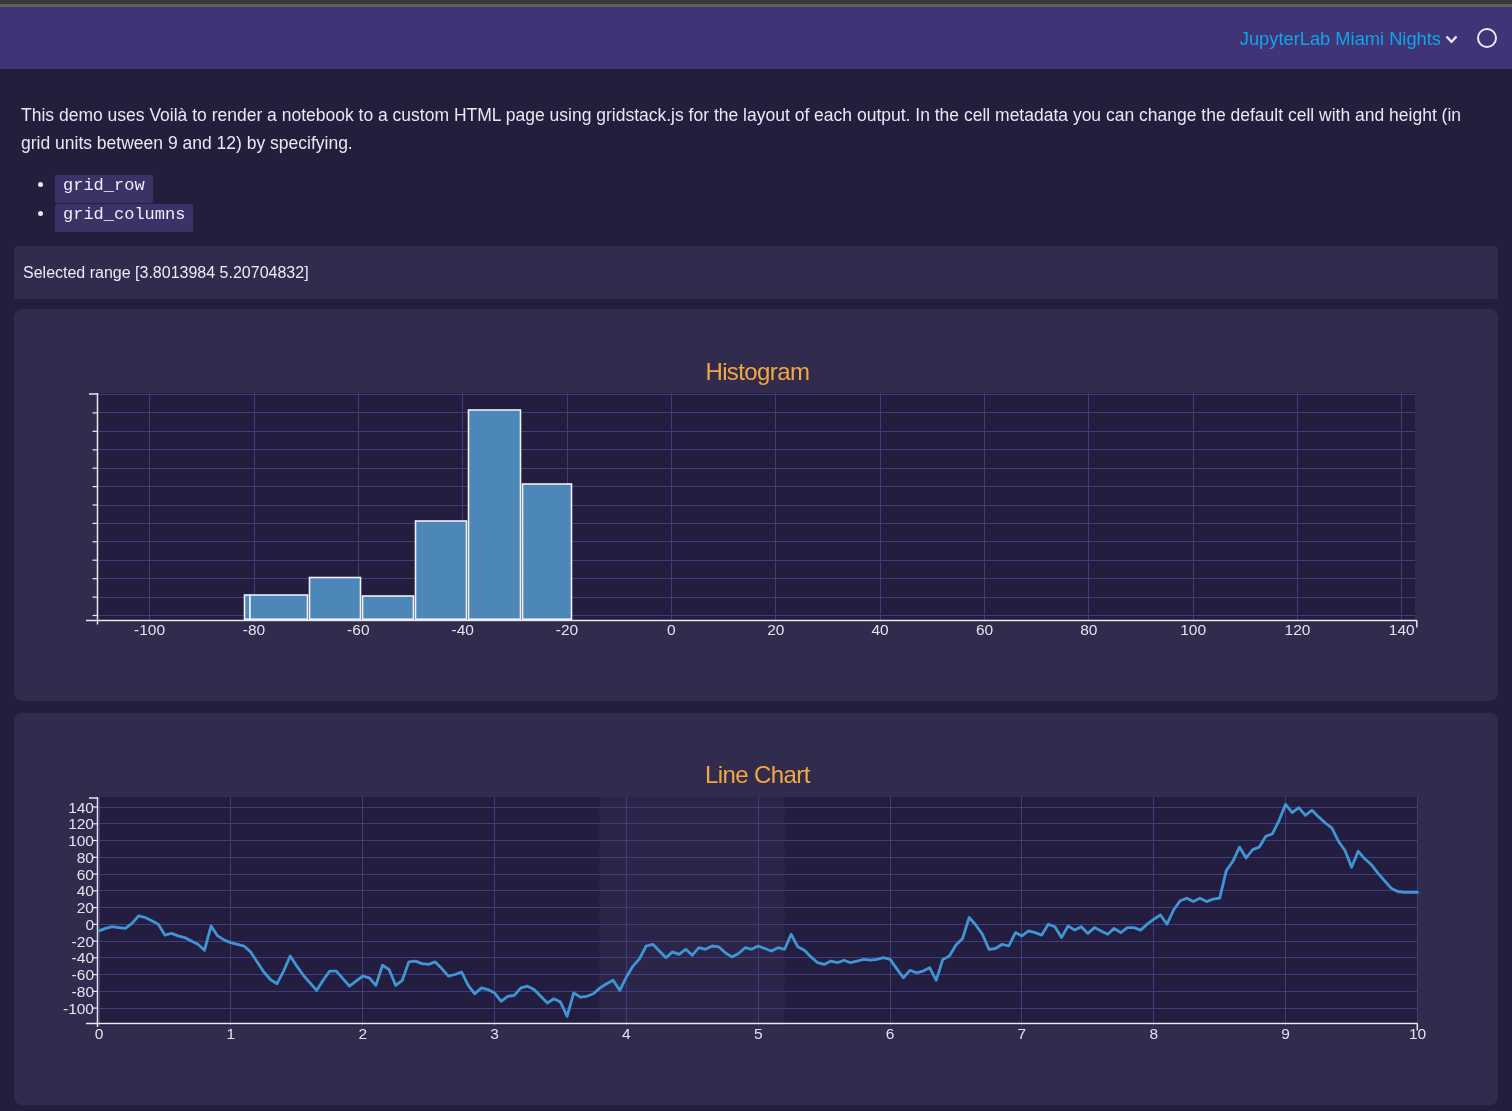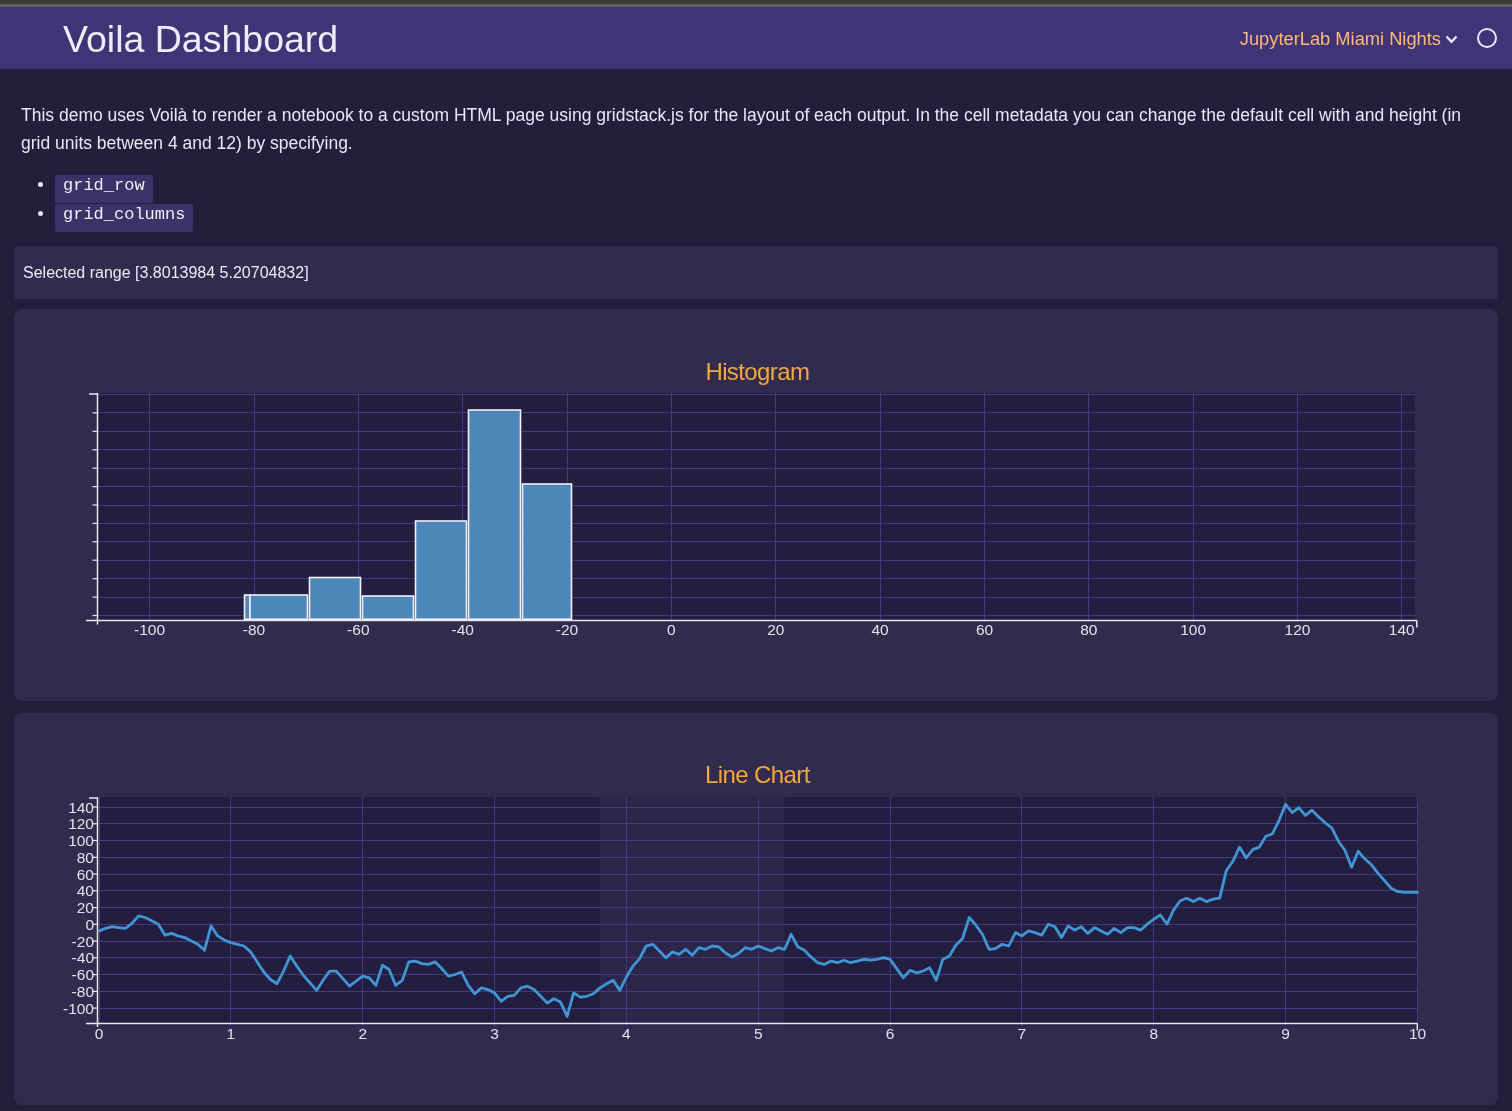"Voila Dashboard" div.htitle { html: <div>Voila Dashboard</div> -> none }
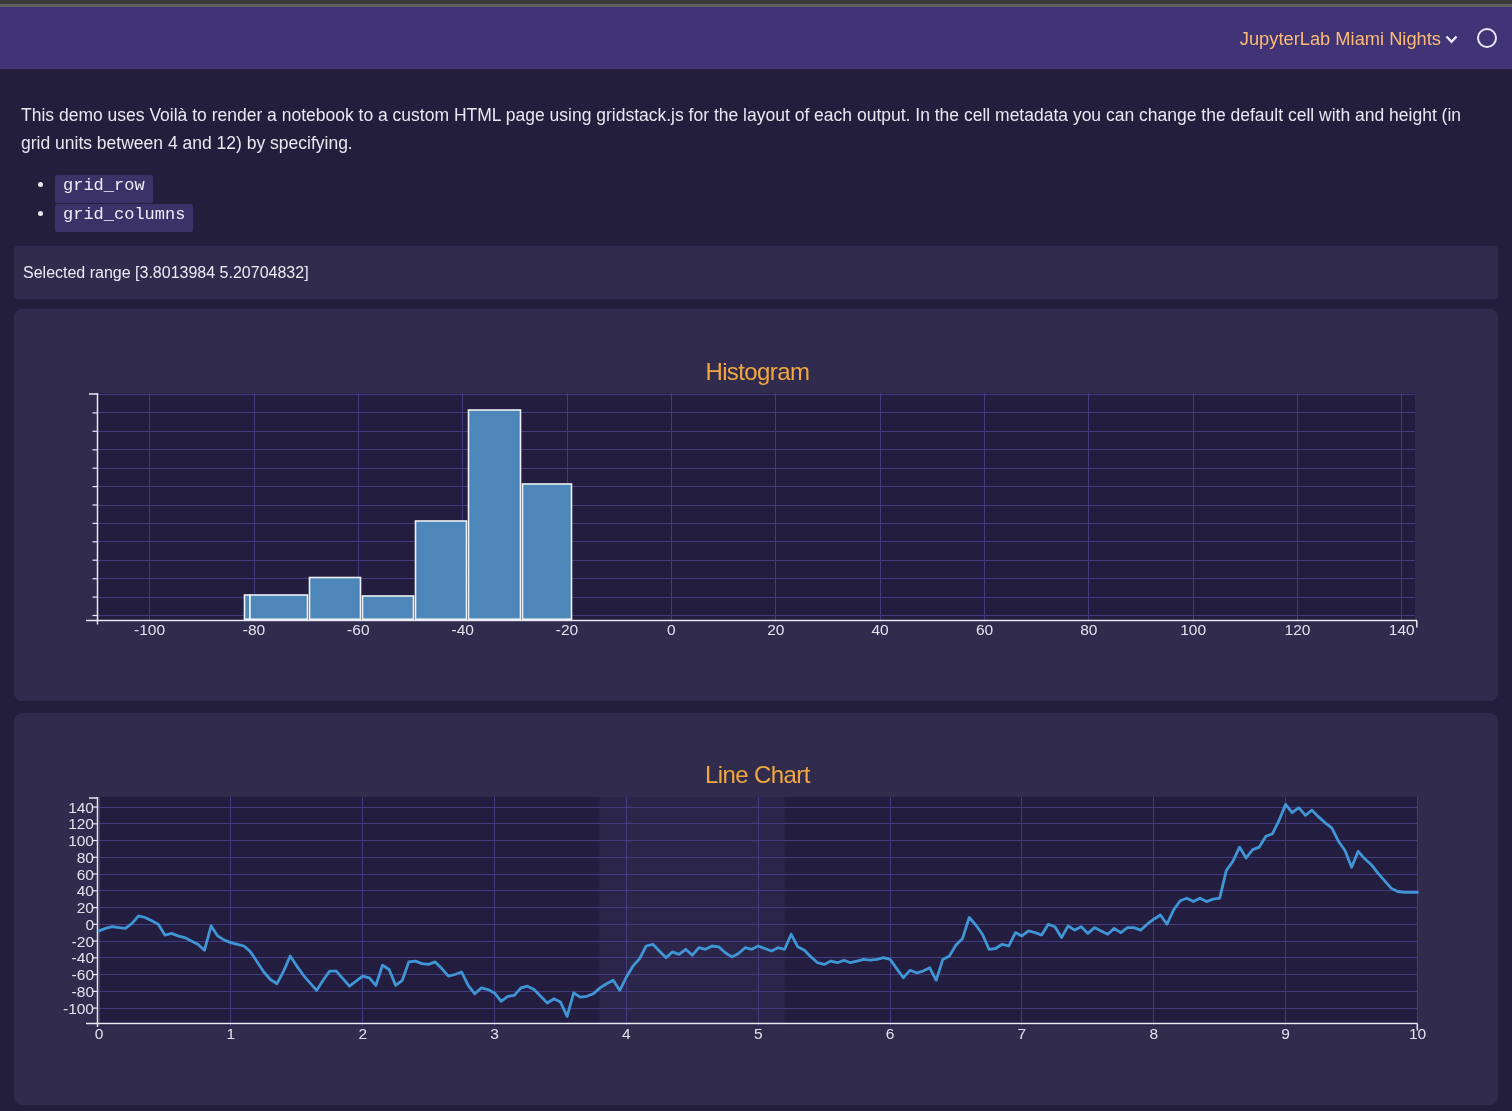"JupyterLab Miami Nights" .hright { color: #fdba74 -> #0ea5e9 }
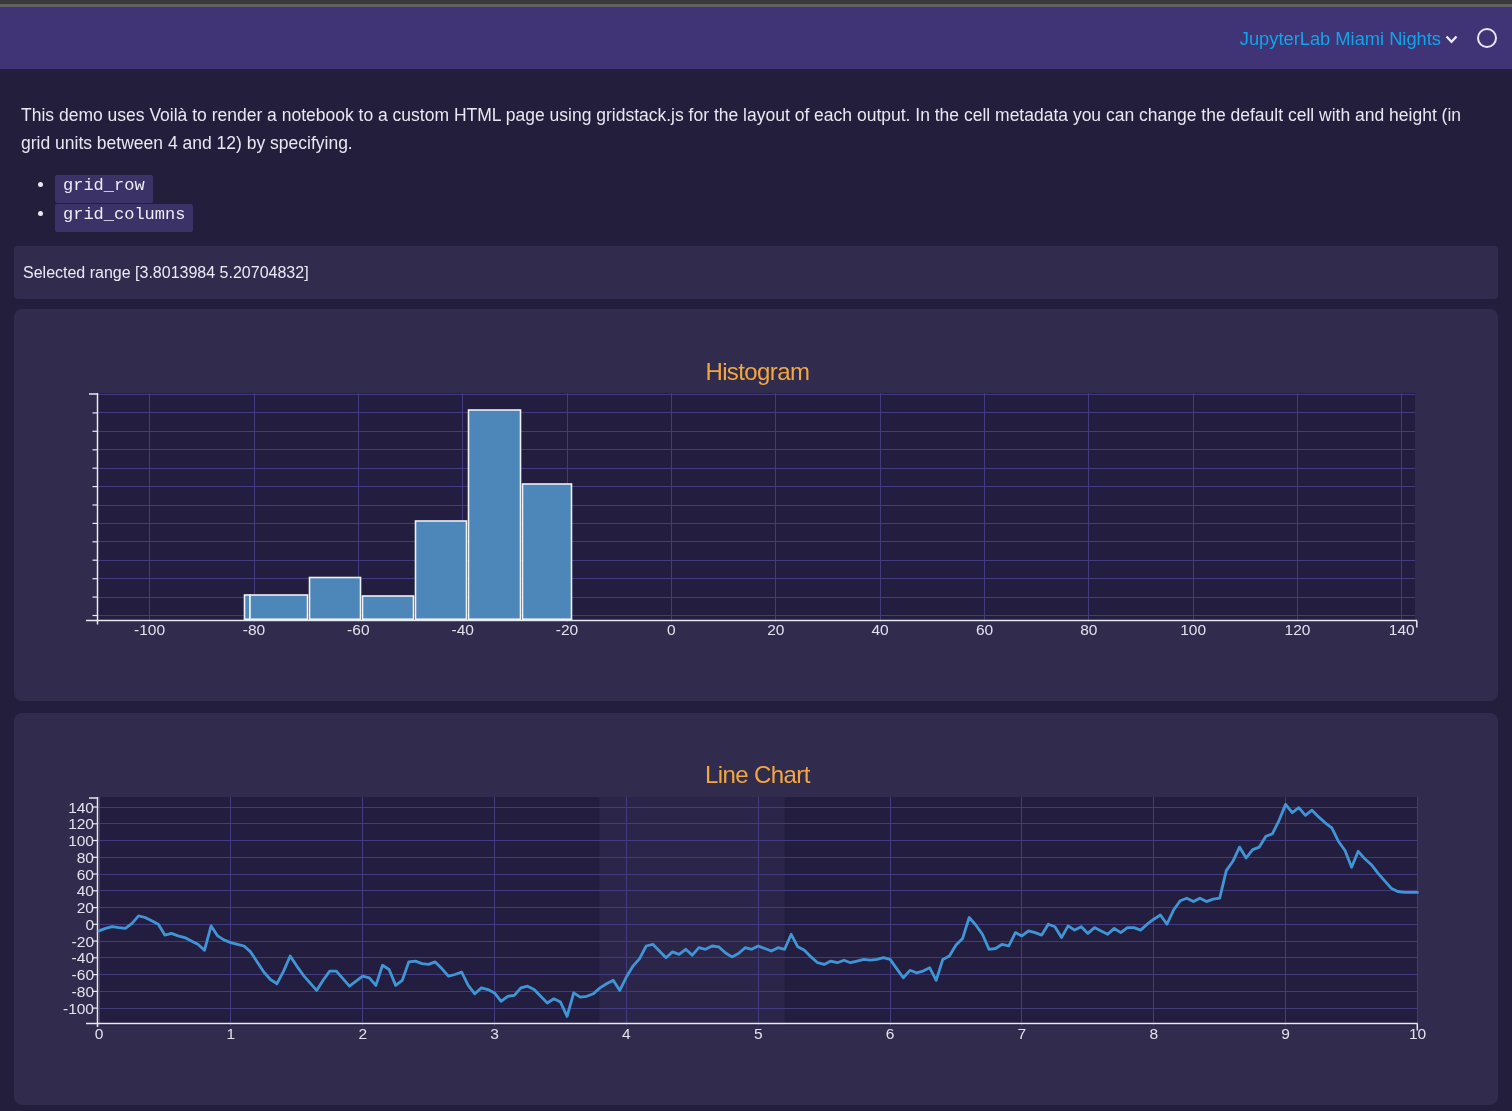"This demo uses Voilà to" p.intro { text: 4 -> 9 }
